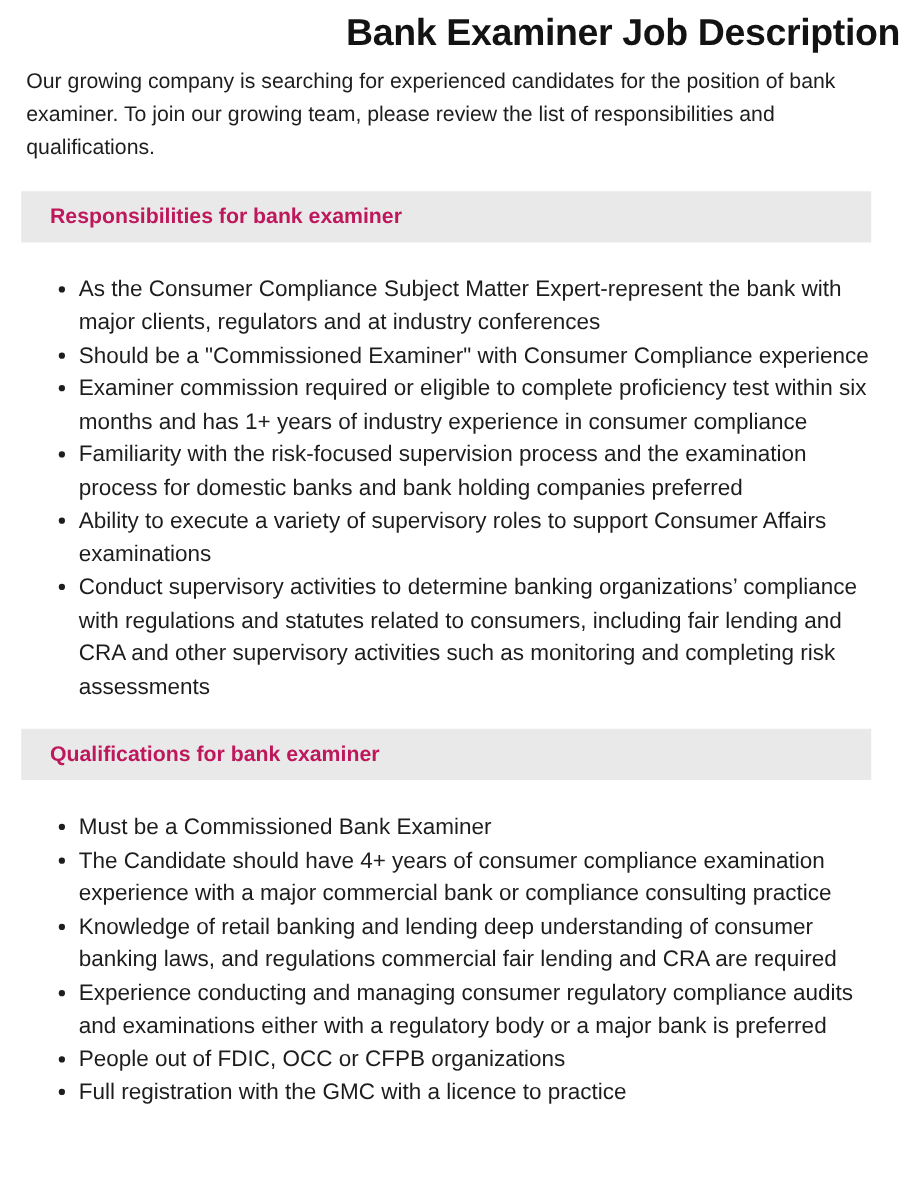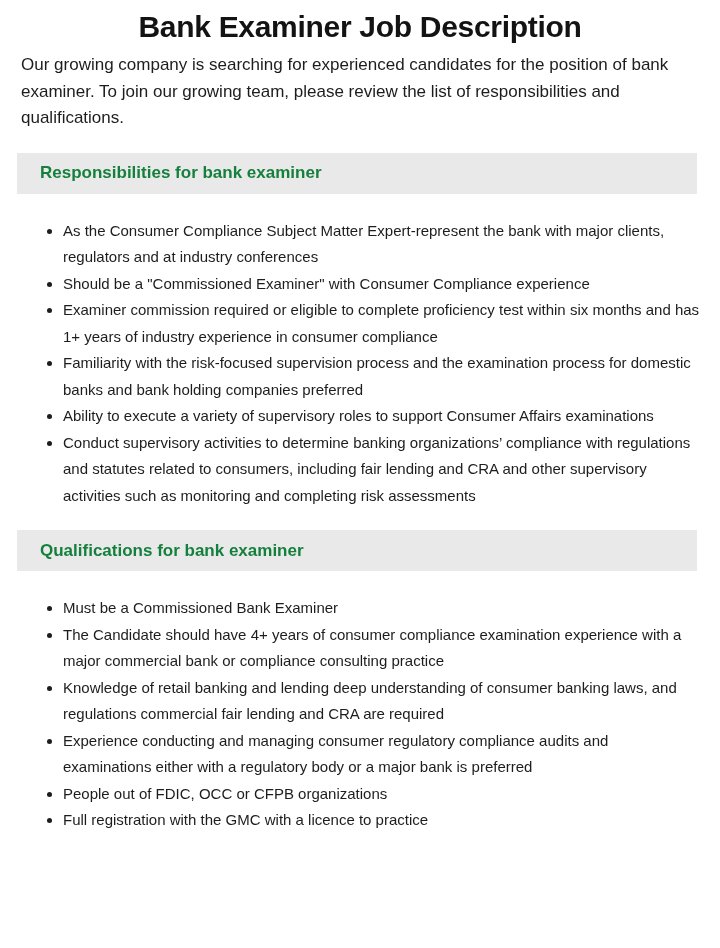"Bank Examiner Job Description" .page-title { text-align: center -> right }
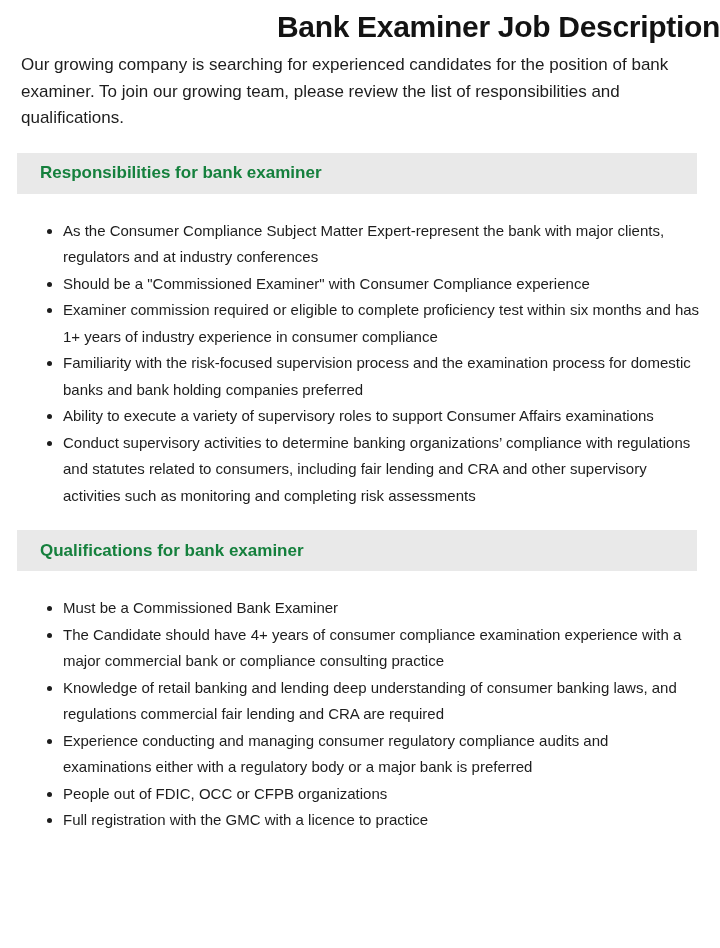"Responsibilities for bank examiner" .section-header span { color: #15803d -> #be185d }
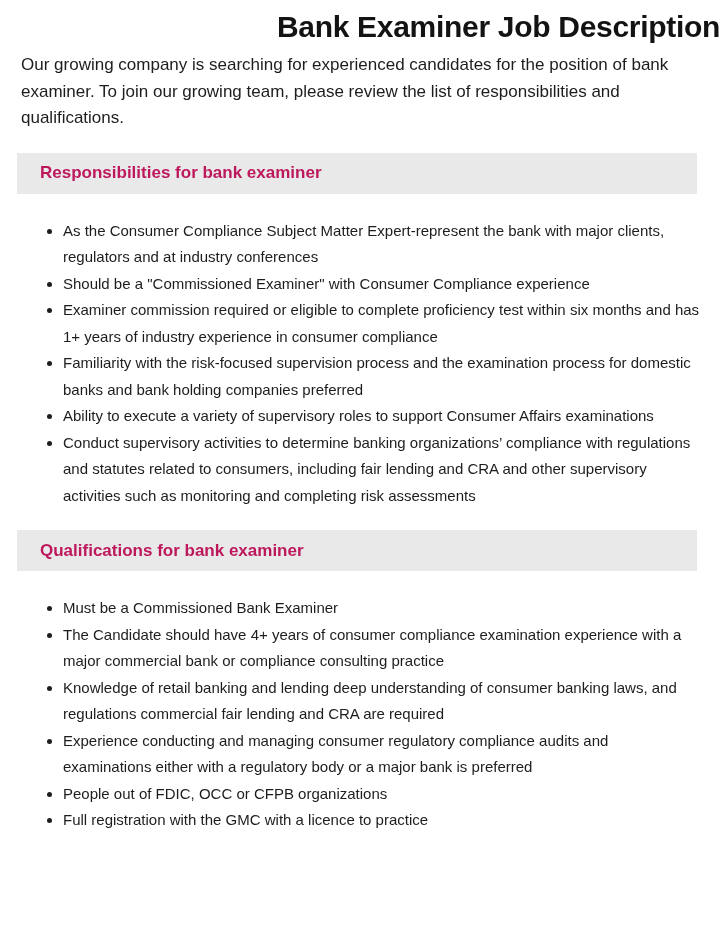"As the Consumer Compliance Subject" ul.bullet-list li { font-size: 15px -> 18px }
